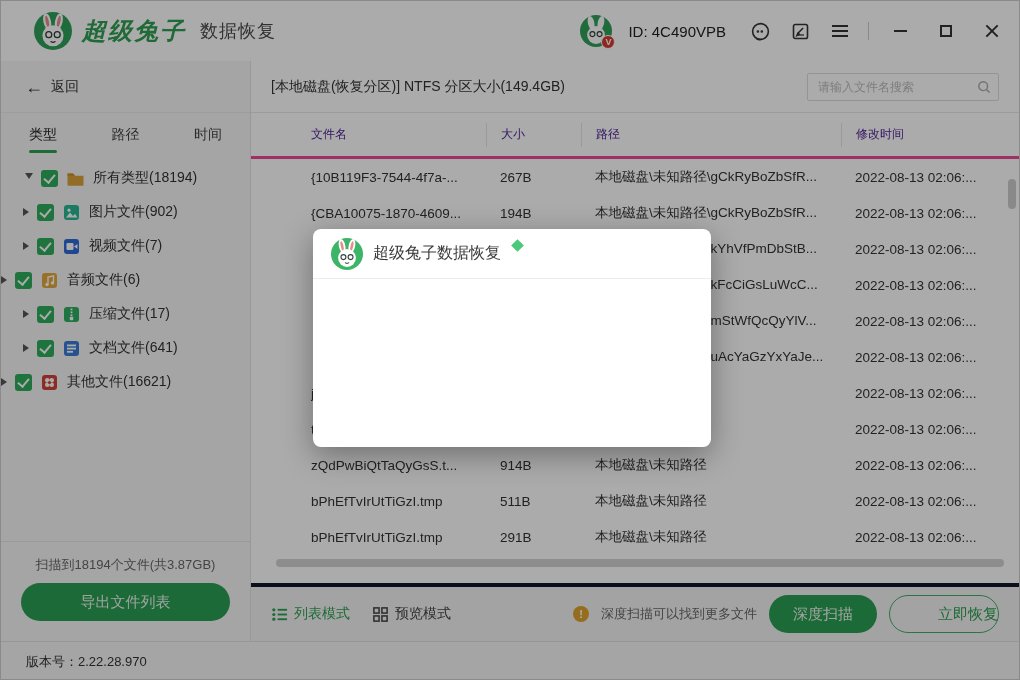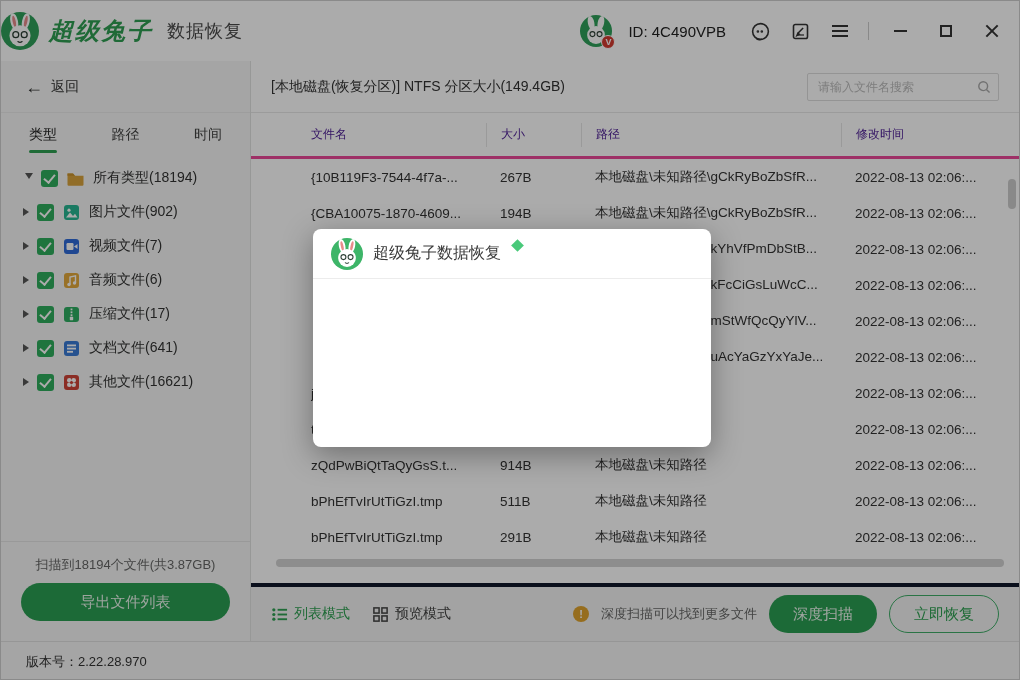"超级兔子" .titlebar { padding: 0 12px 0 0 -> 0 12px 0 33px }
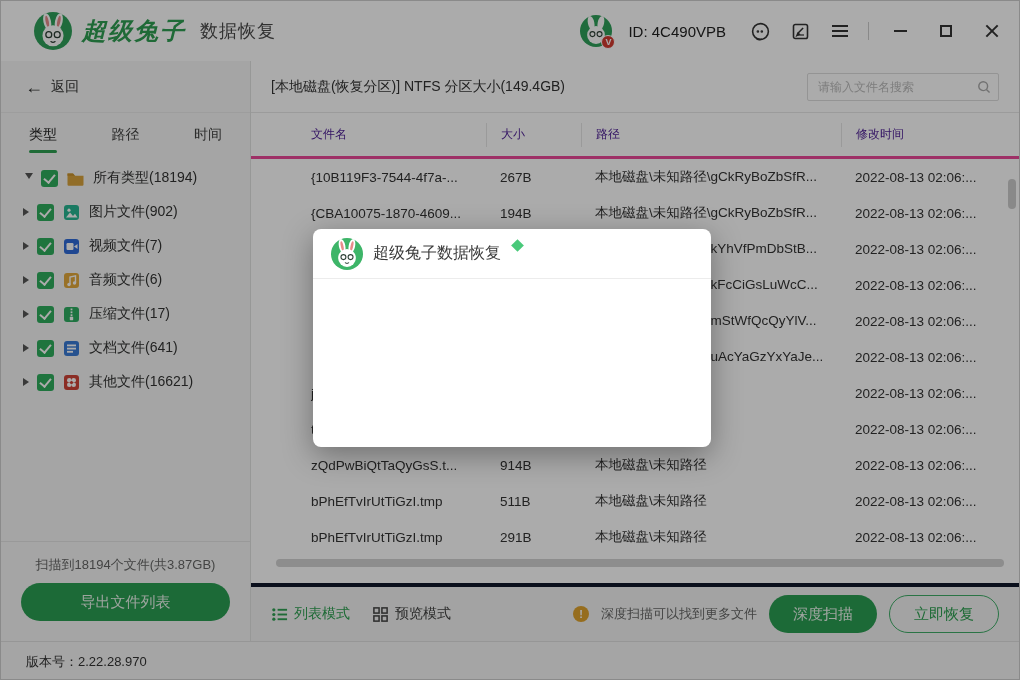"音频文件(6)" div.tree-item { padding-left: 22px -> none }
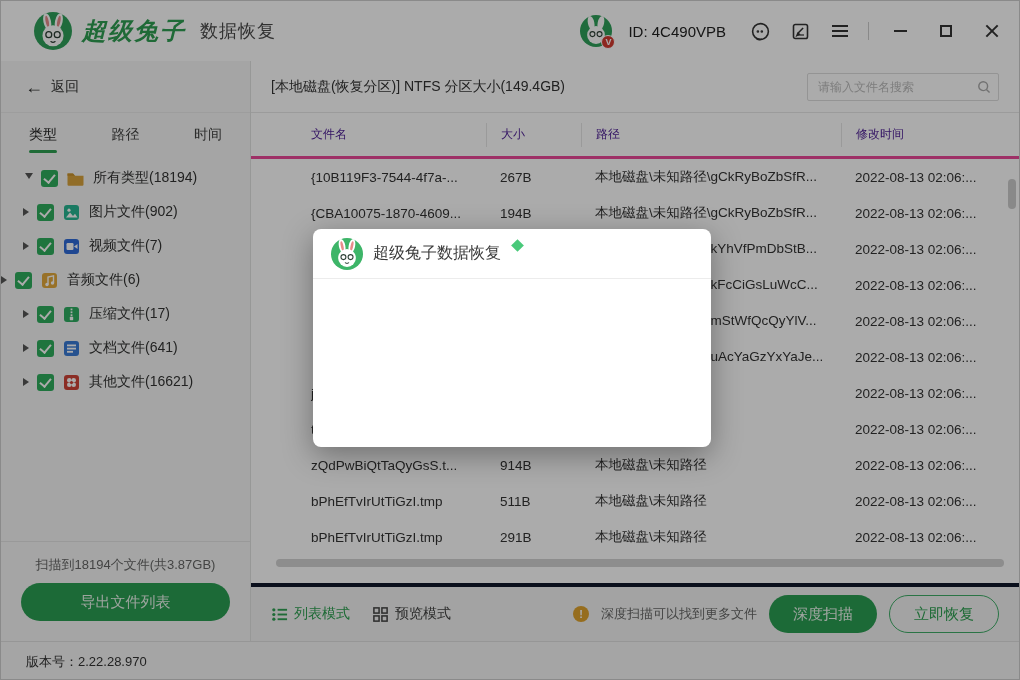"其他文件(16621)" div.tree-item { padding-left: 22px -> none }
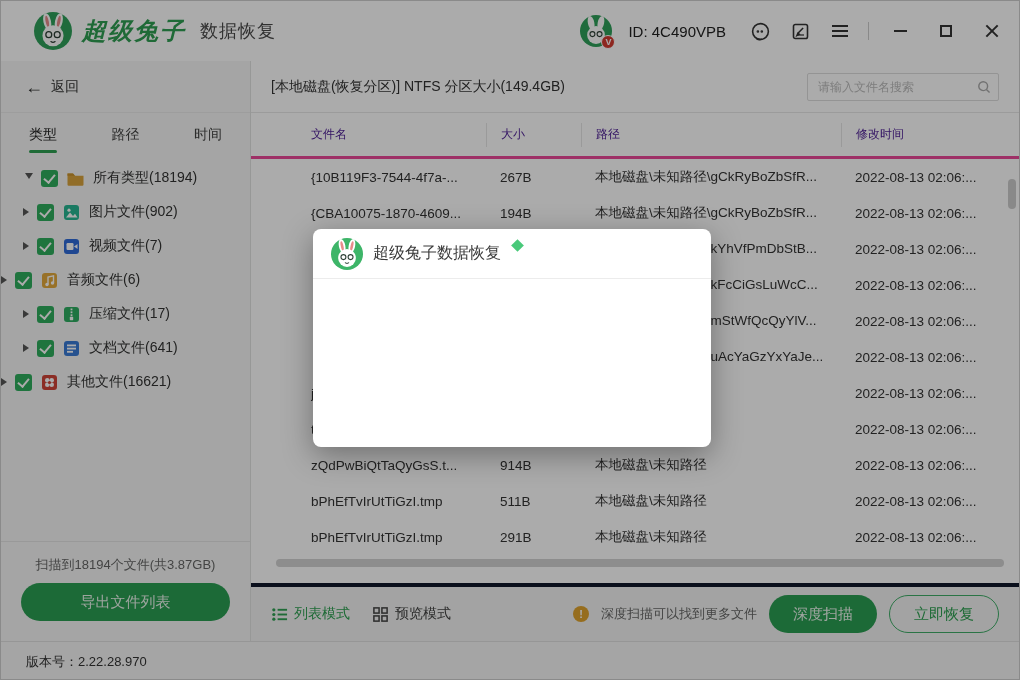"立即恢复" .recover-btn { text-align: none -> right }
